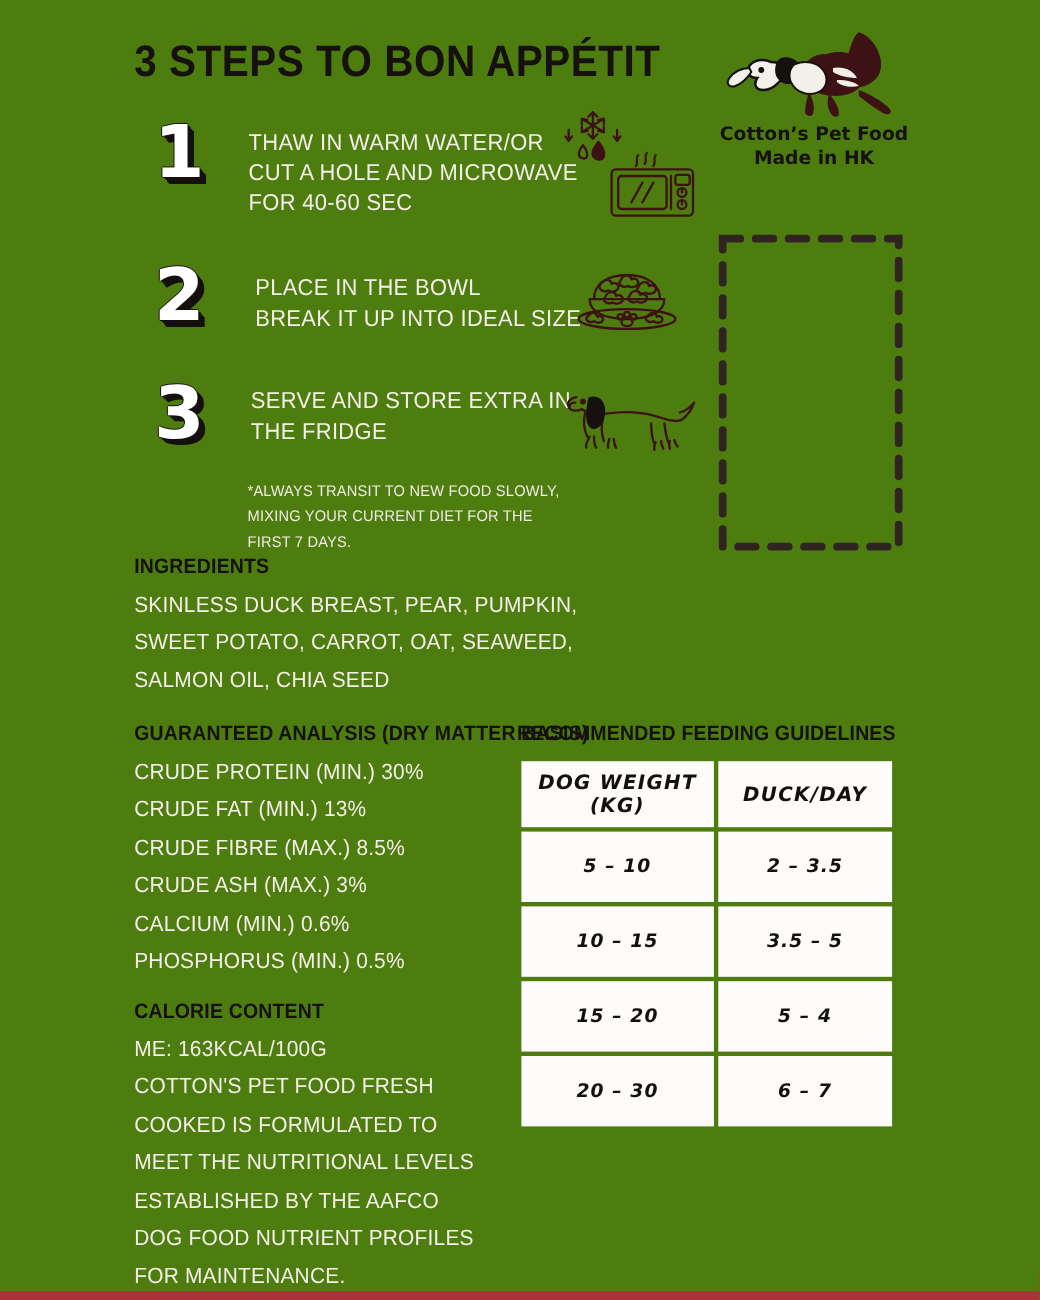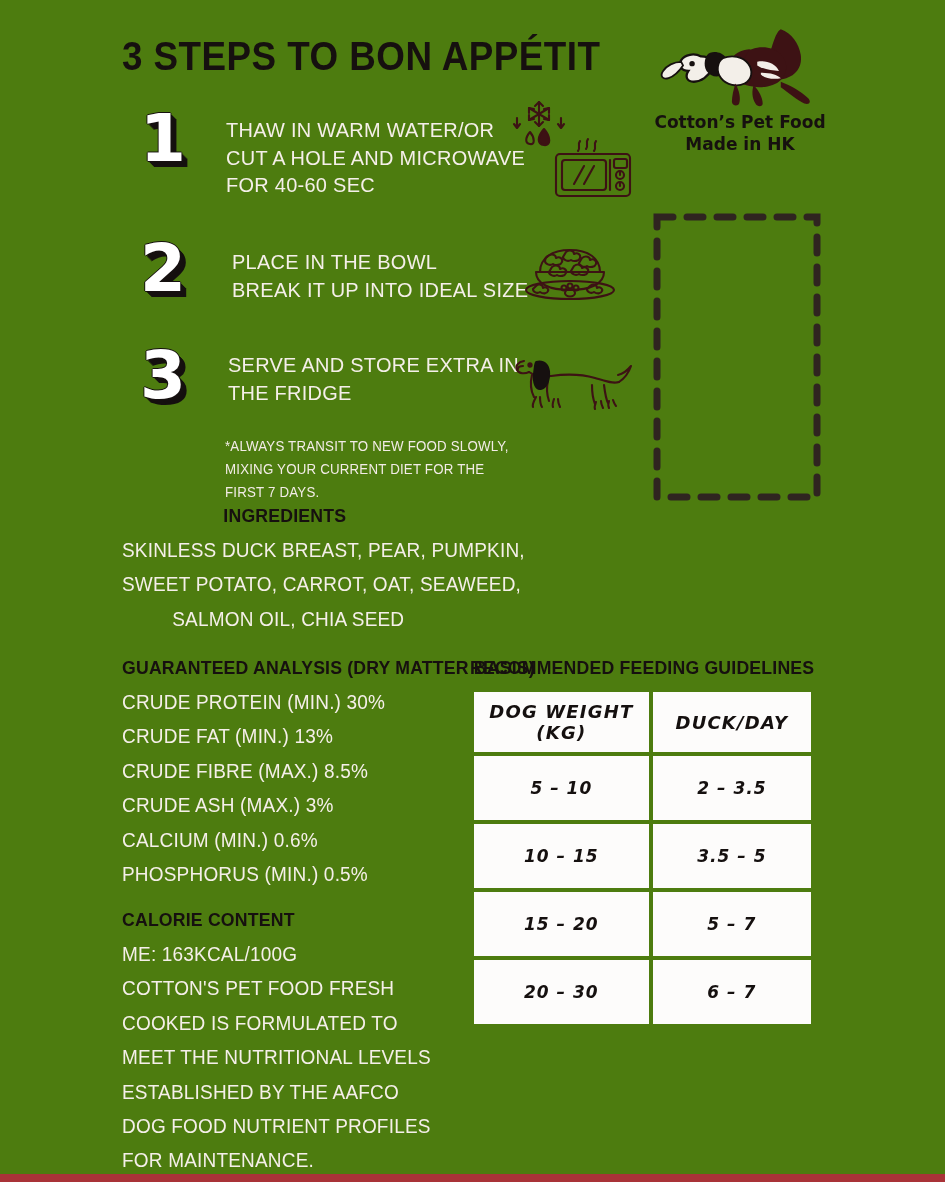"INGREDIENTS" #ingredients-block { text-align: center -> none }
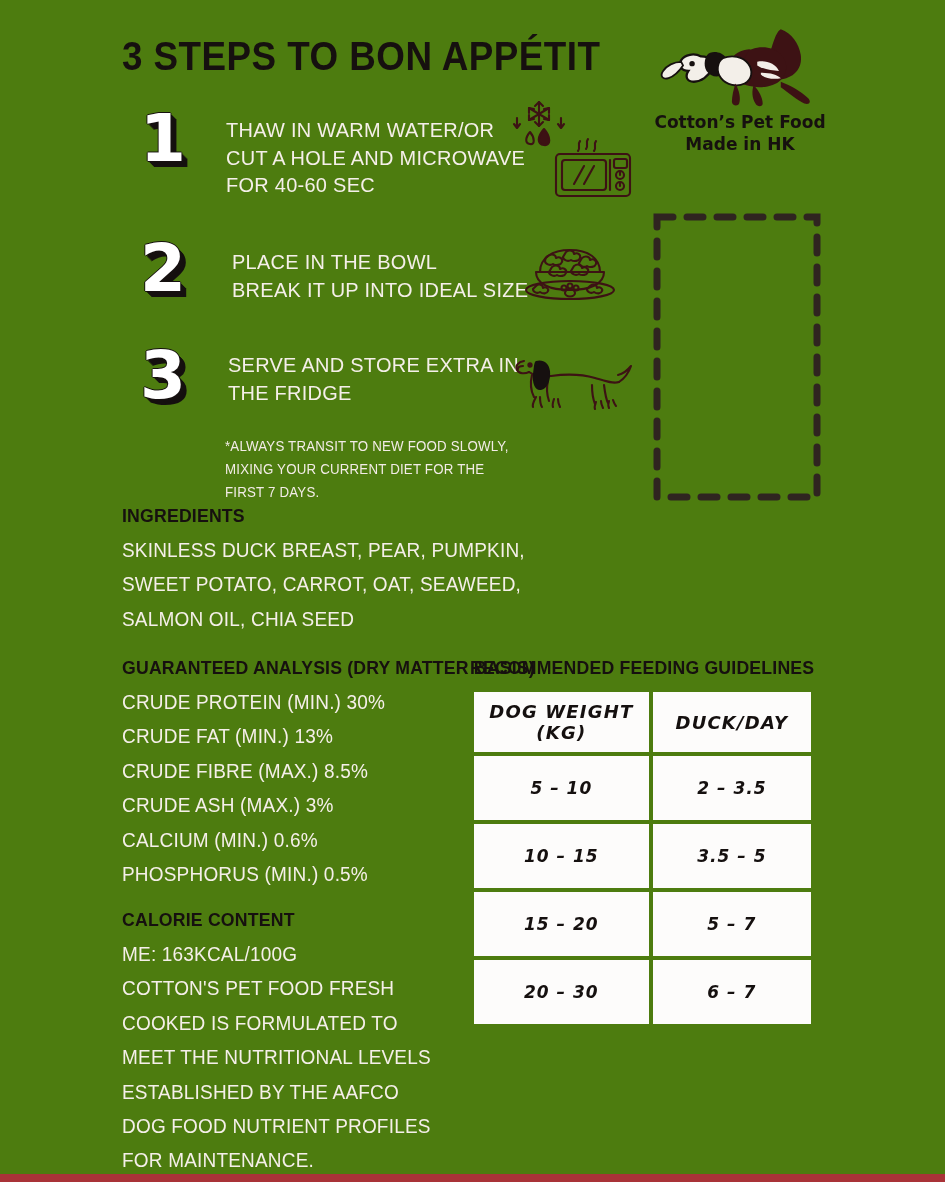"5 – 7" td.col-b { text: 7 -> 4 }
